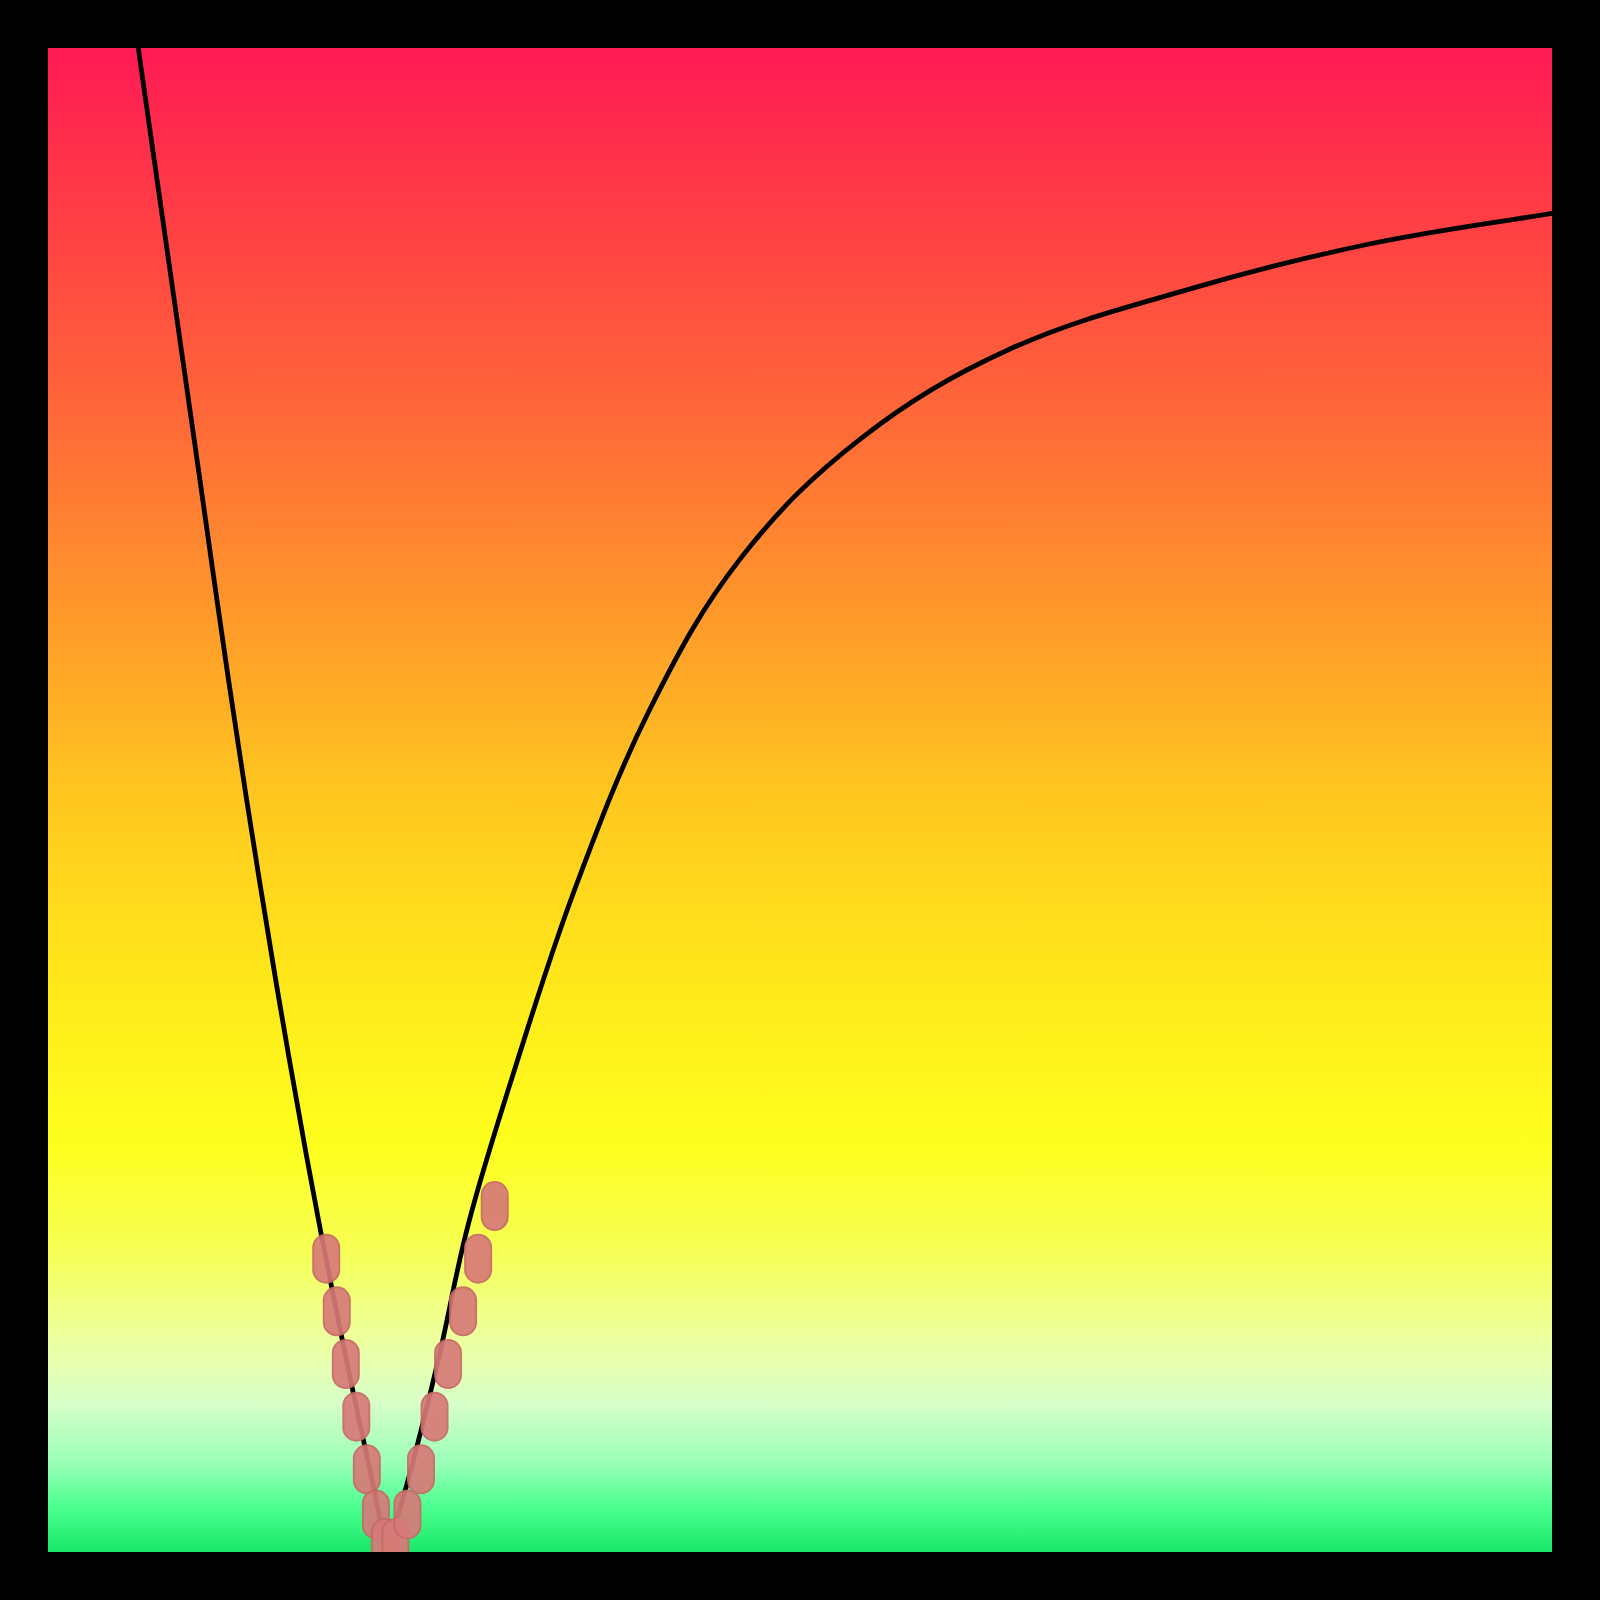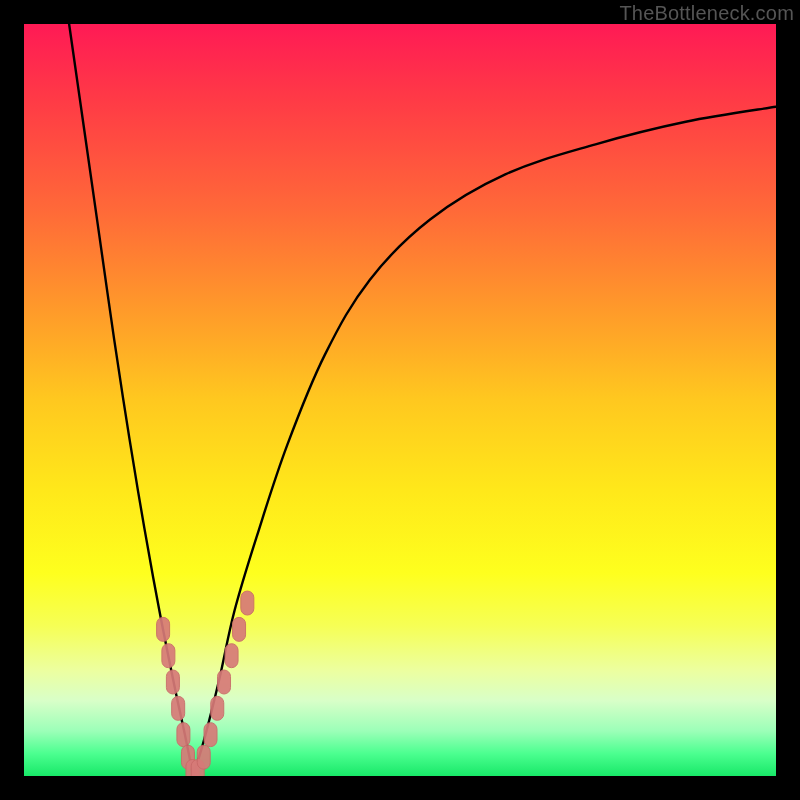"TheBottleneck.com" div.watermark { html: <div>TheBottleneck.com</div> -> none }
